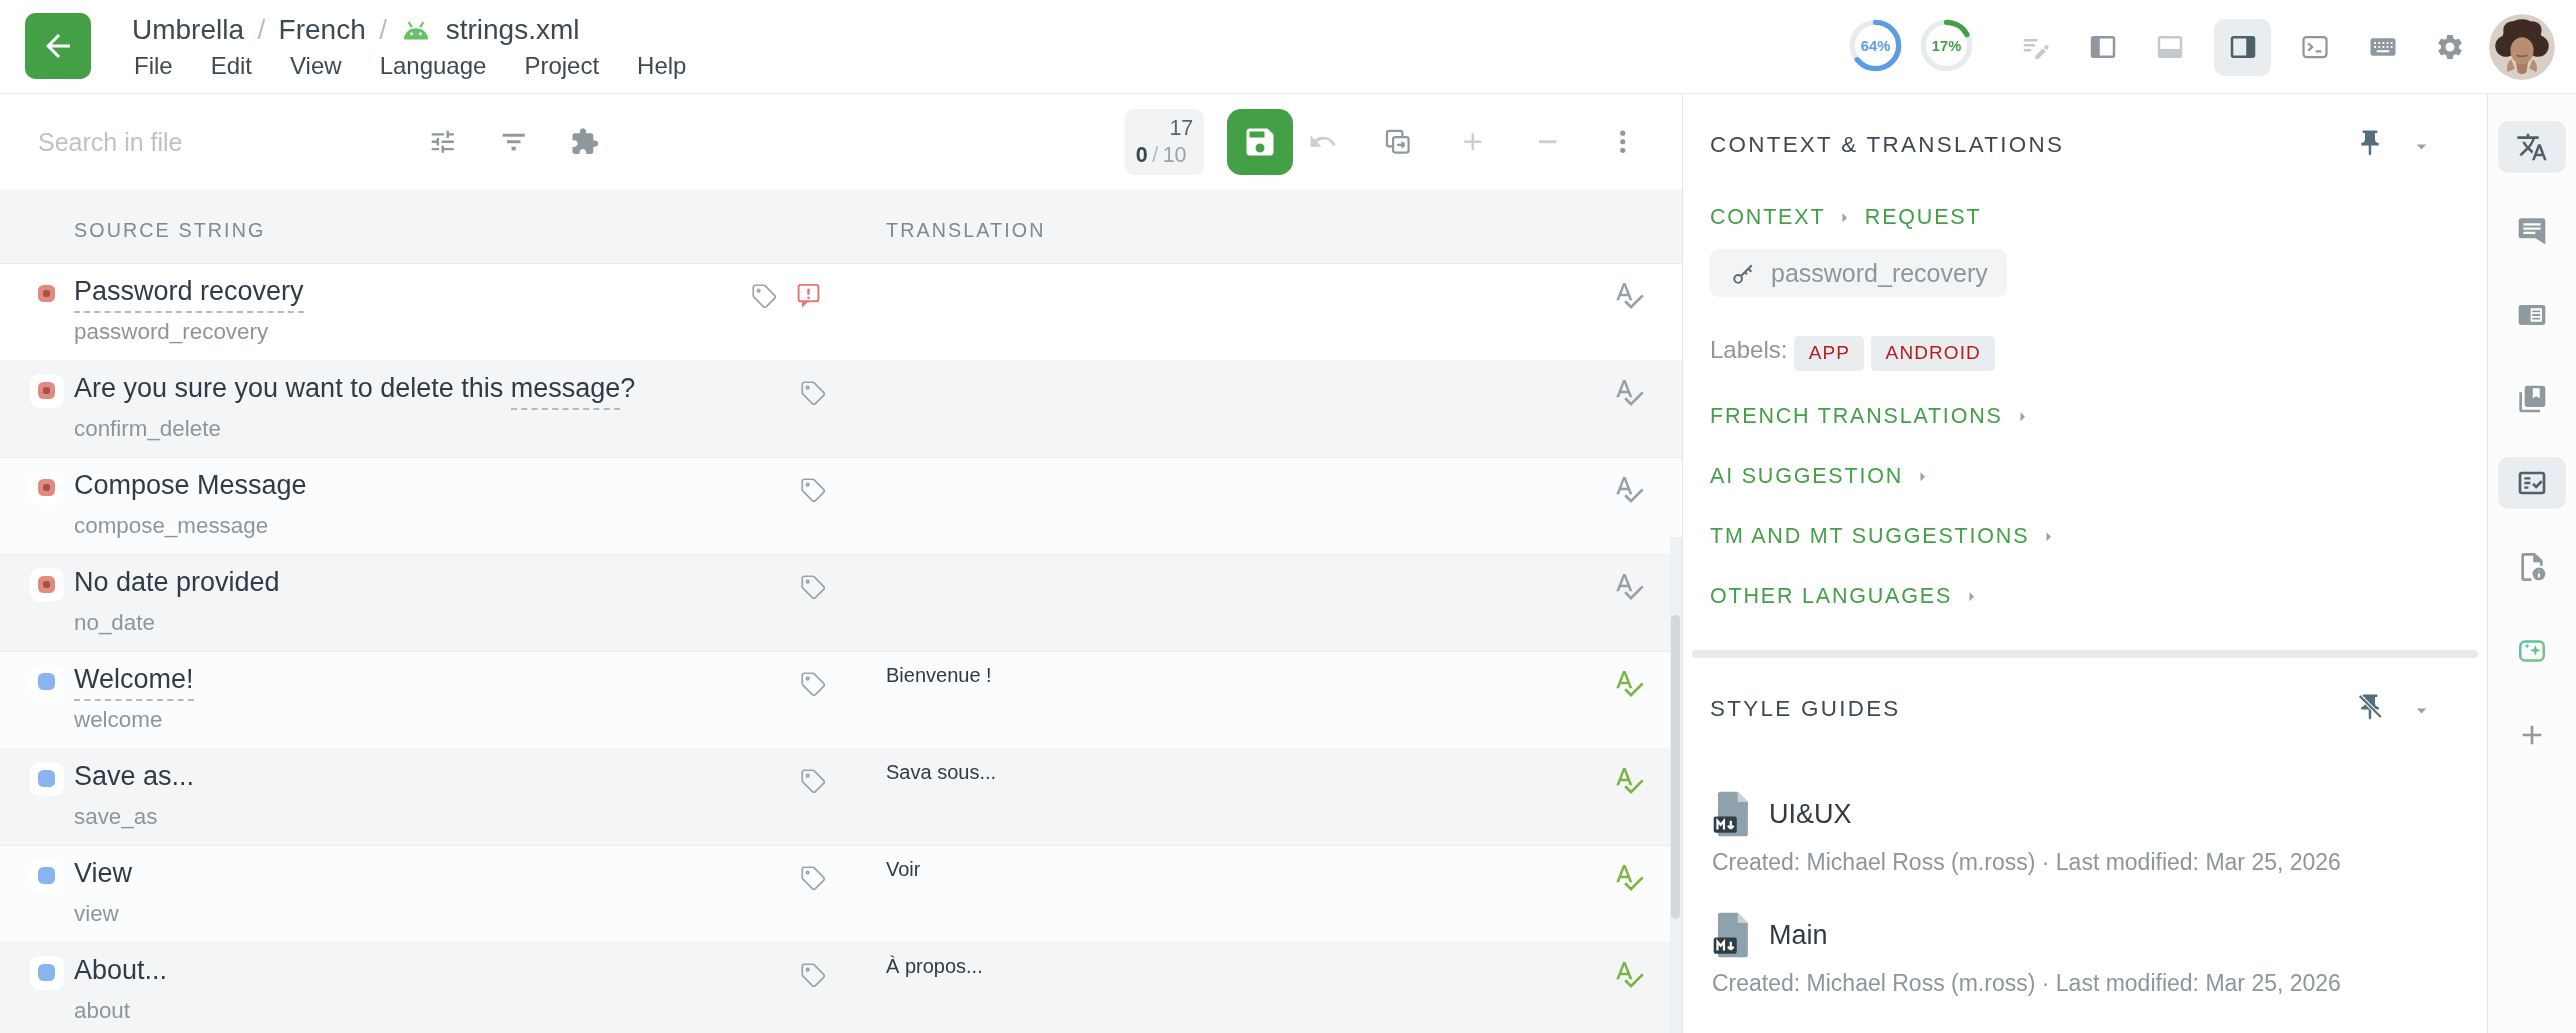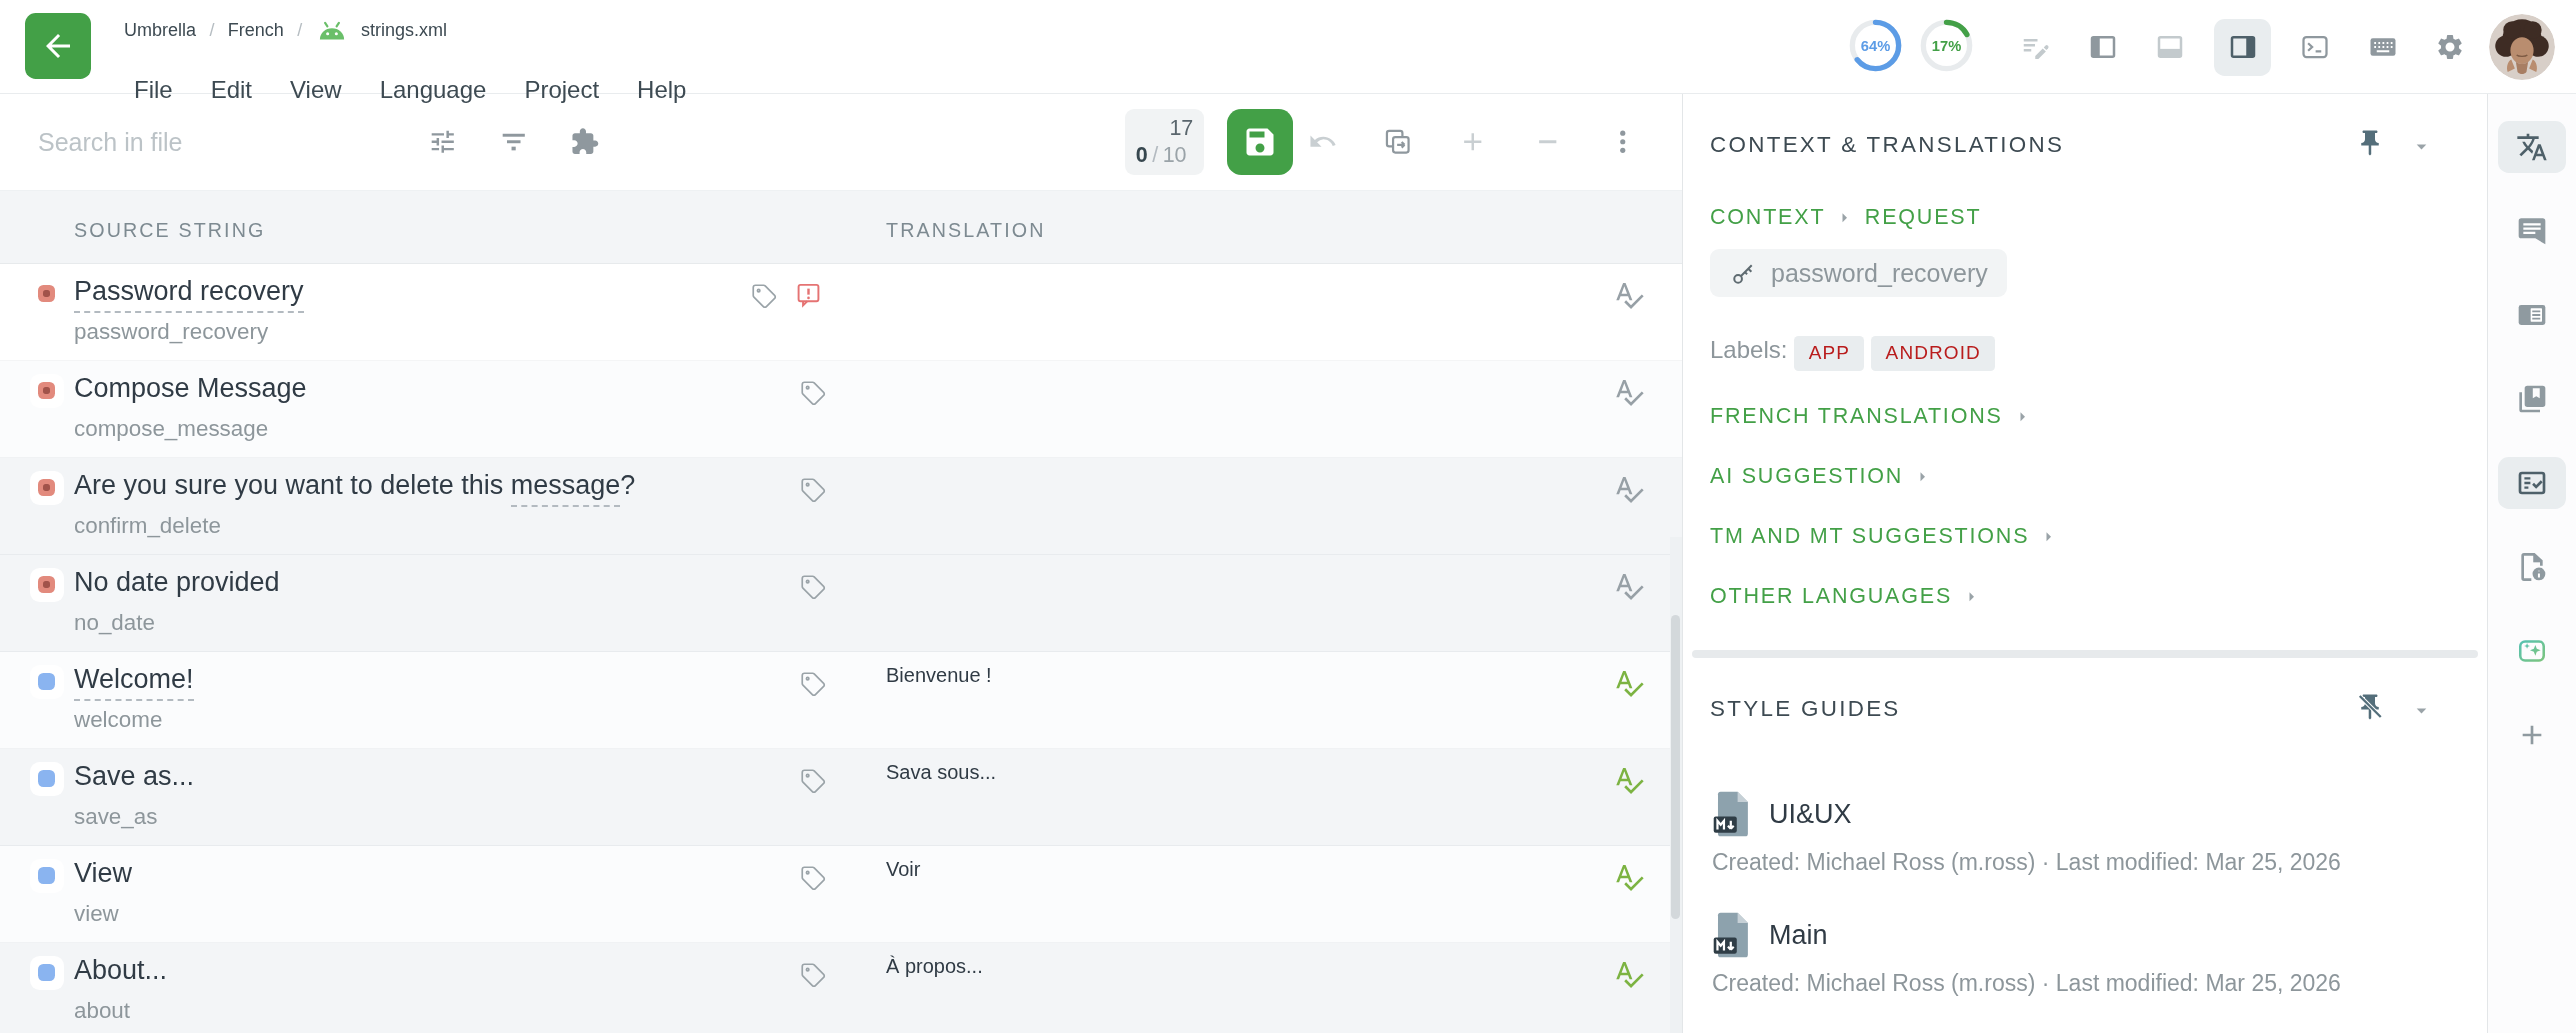"Umbrella" .crumbs { font-size: 18px -> 28px; left: 124px -> 132px }
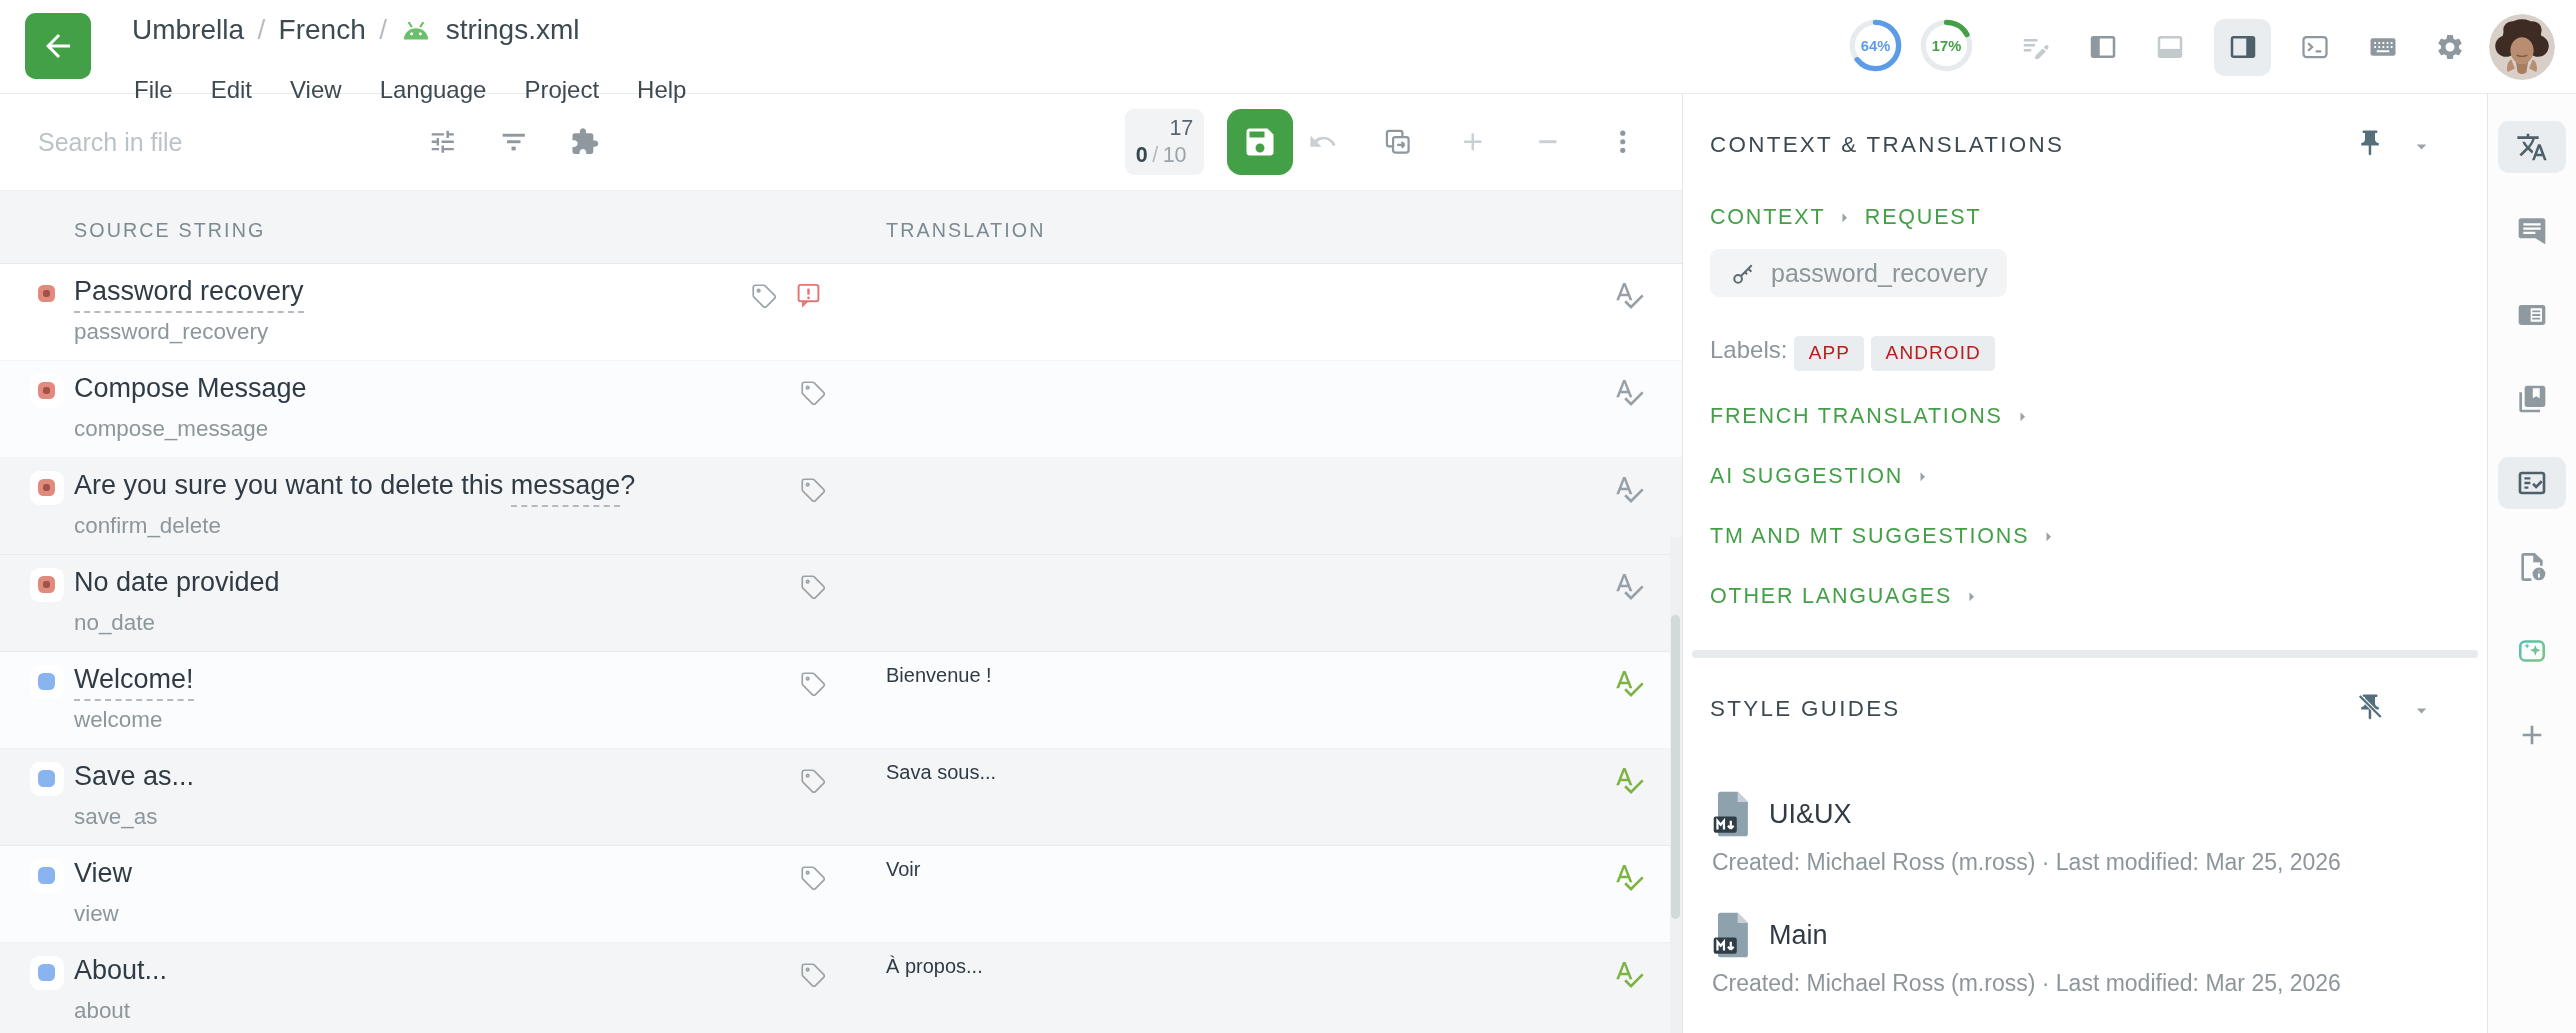"File" .menu-item { margin-top: 24px -> none }
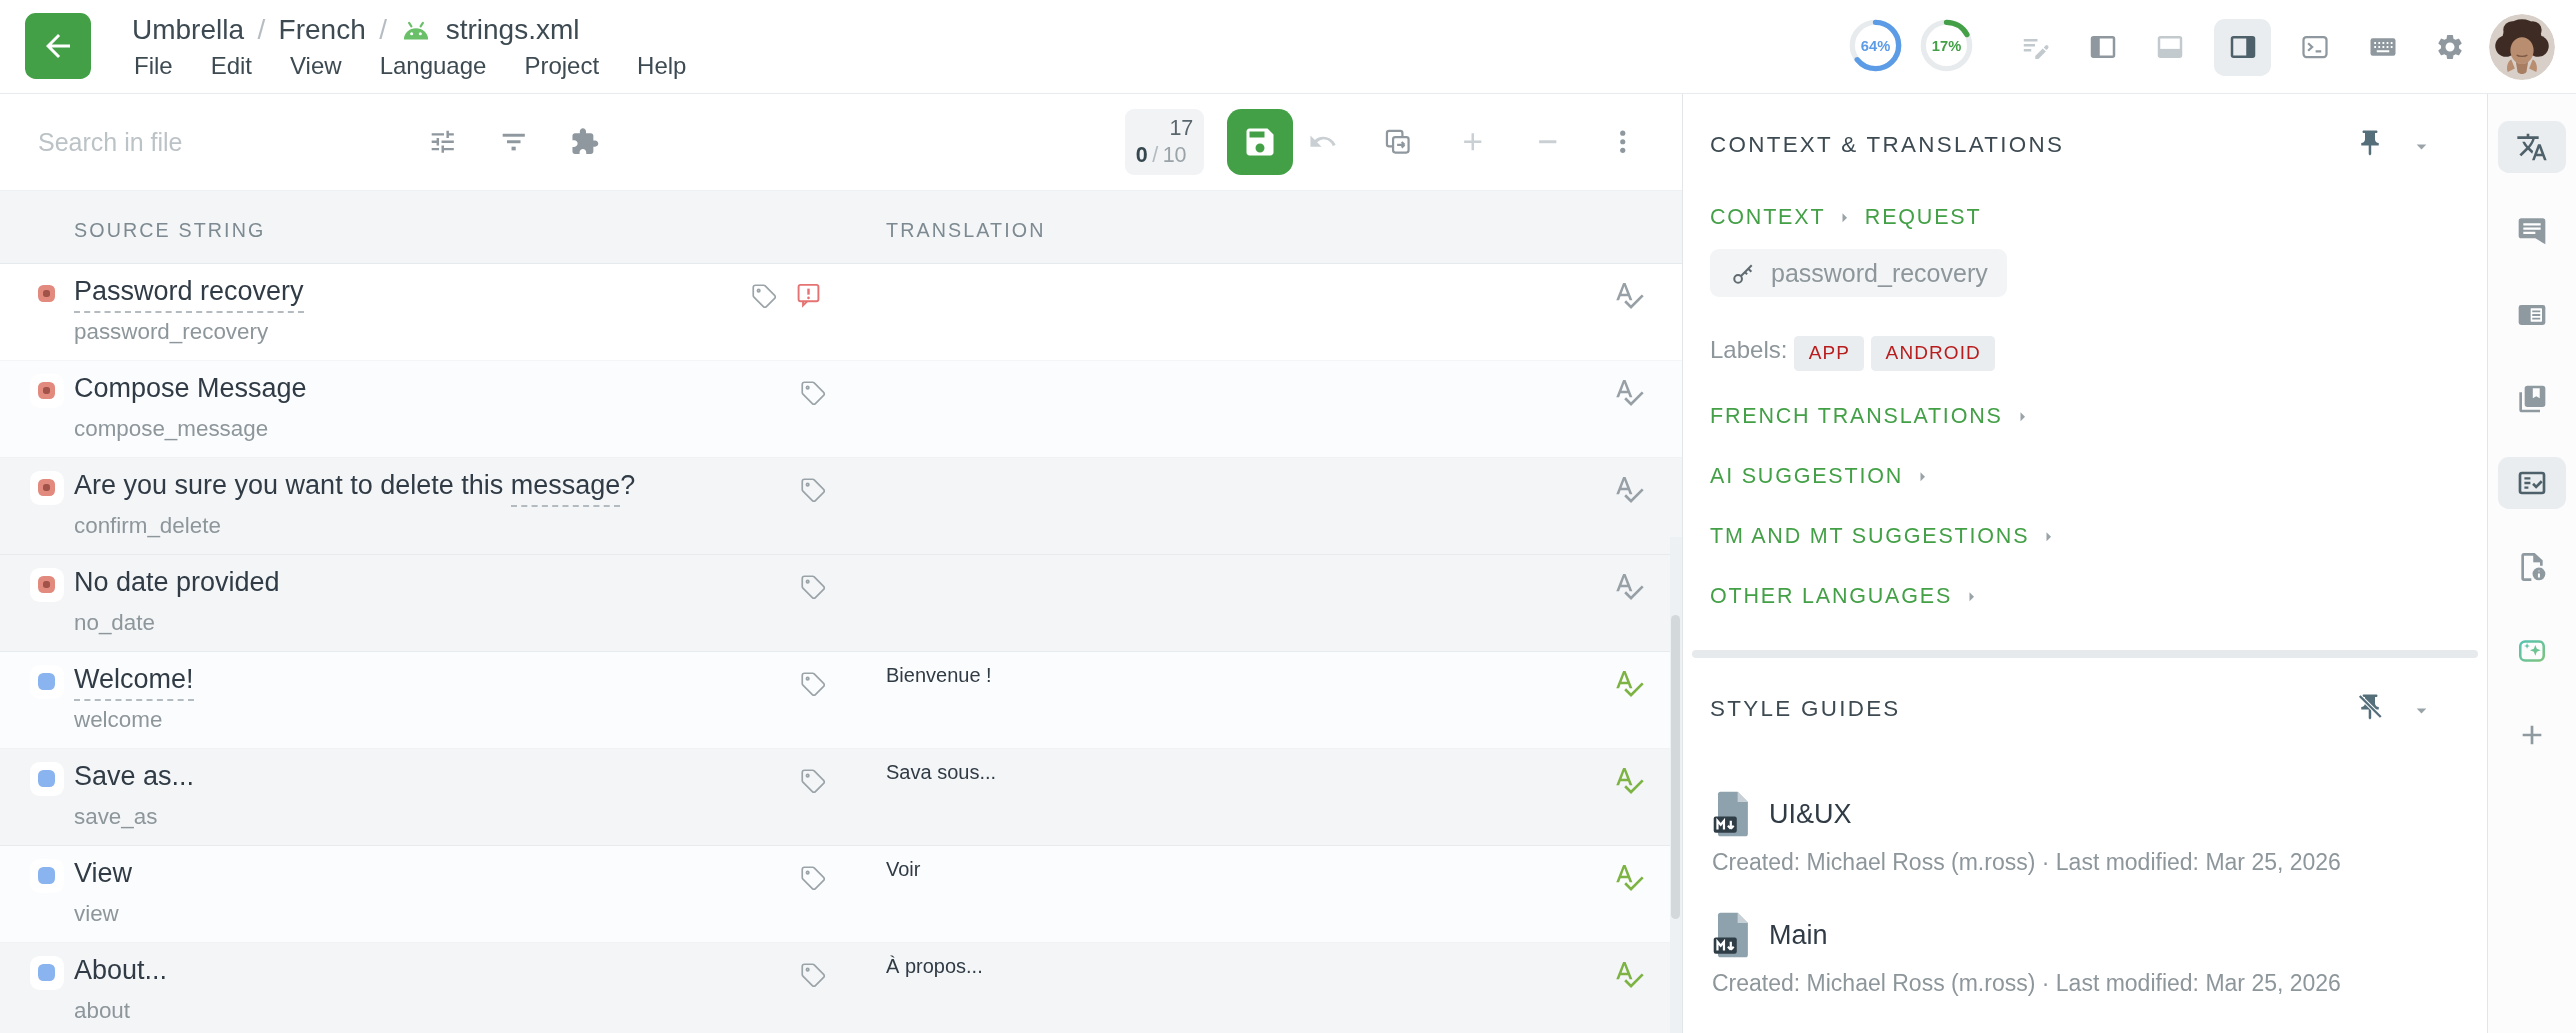"Compose Message" div.row { order: before "Are you sure you want" -> after "Are you sure you want" }
